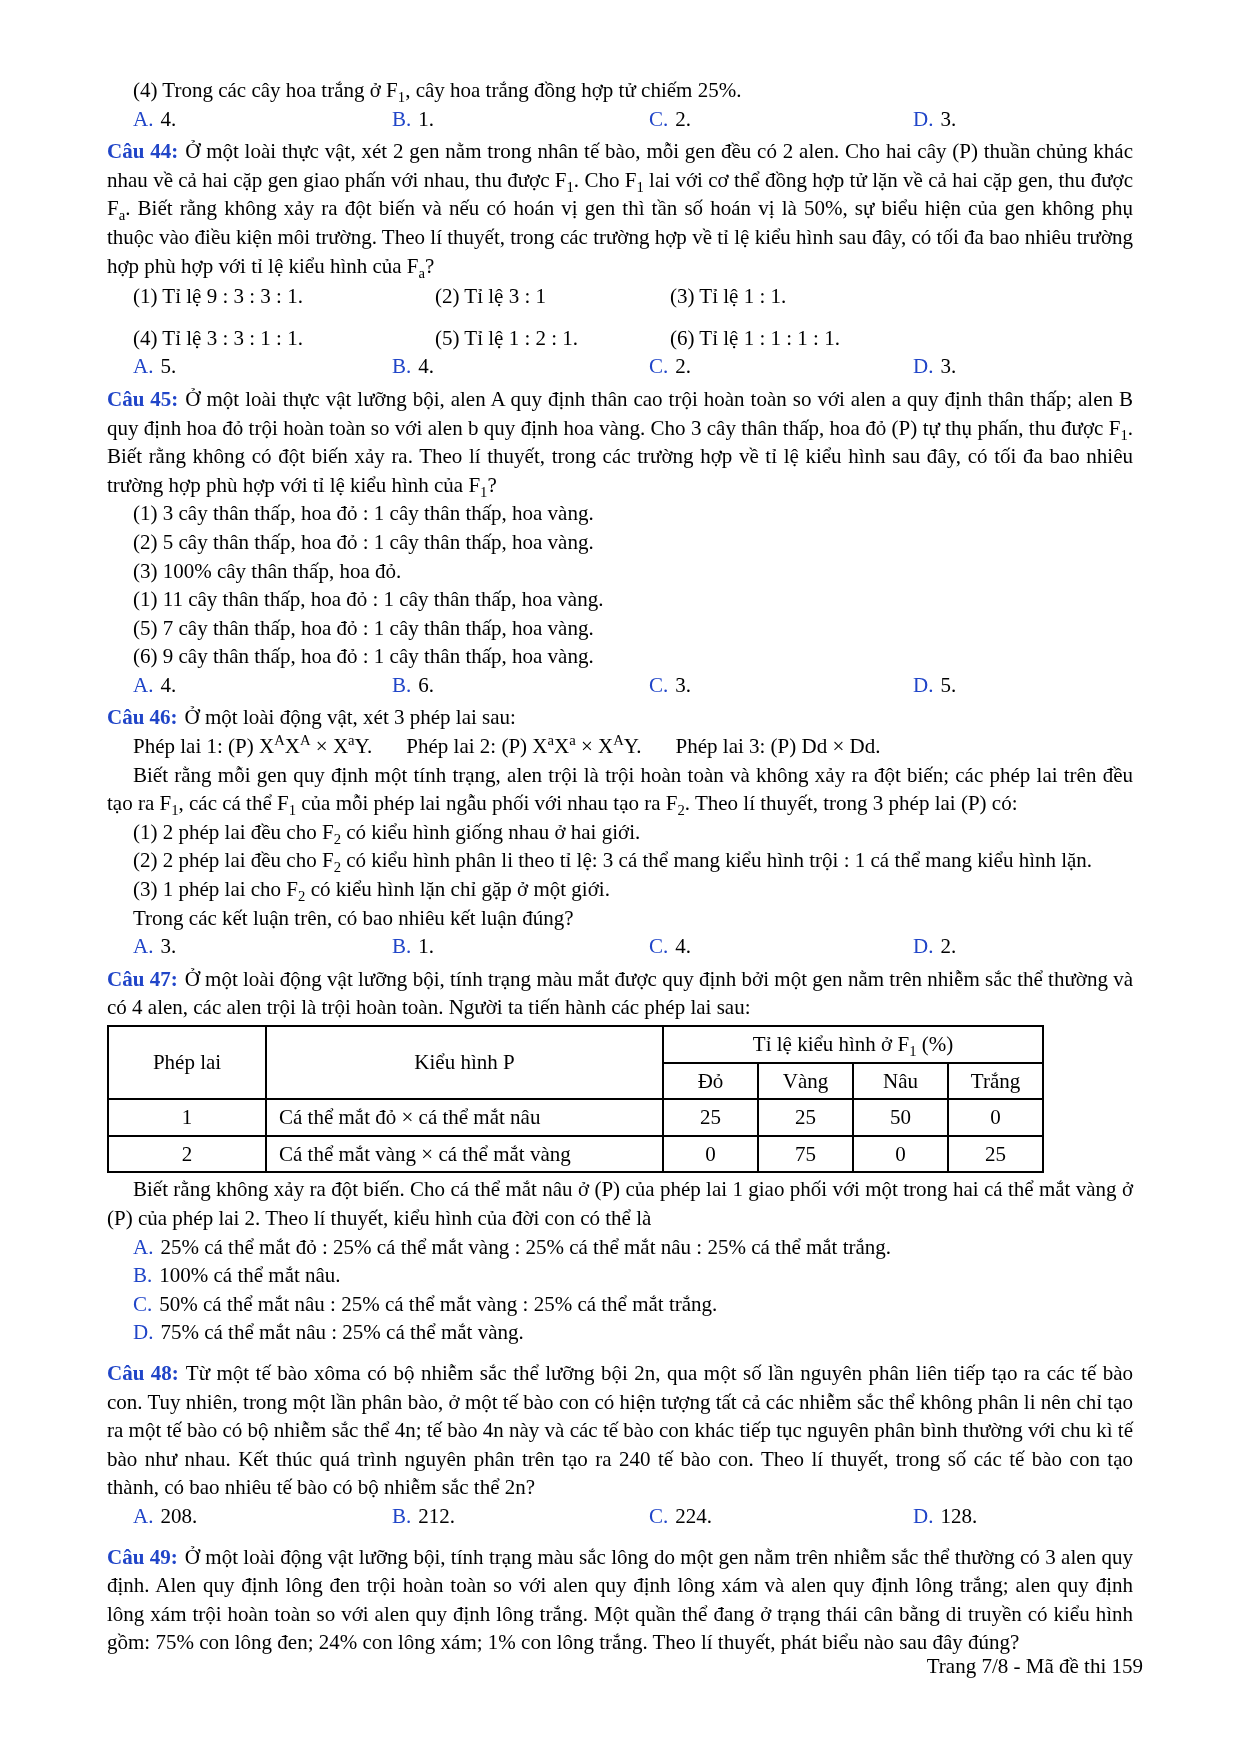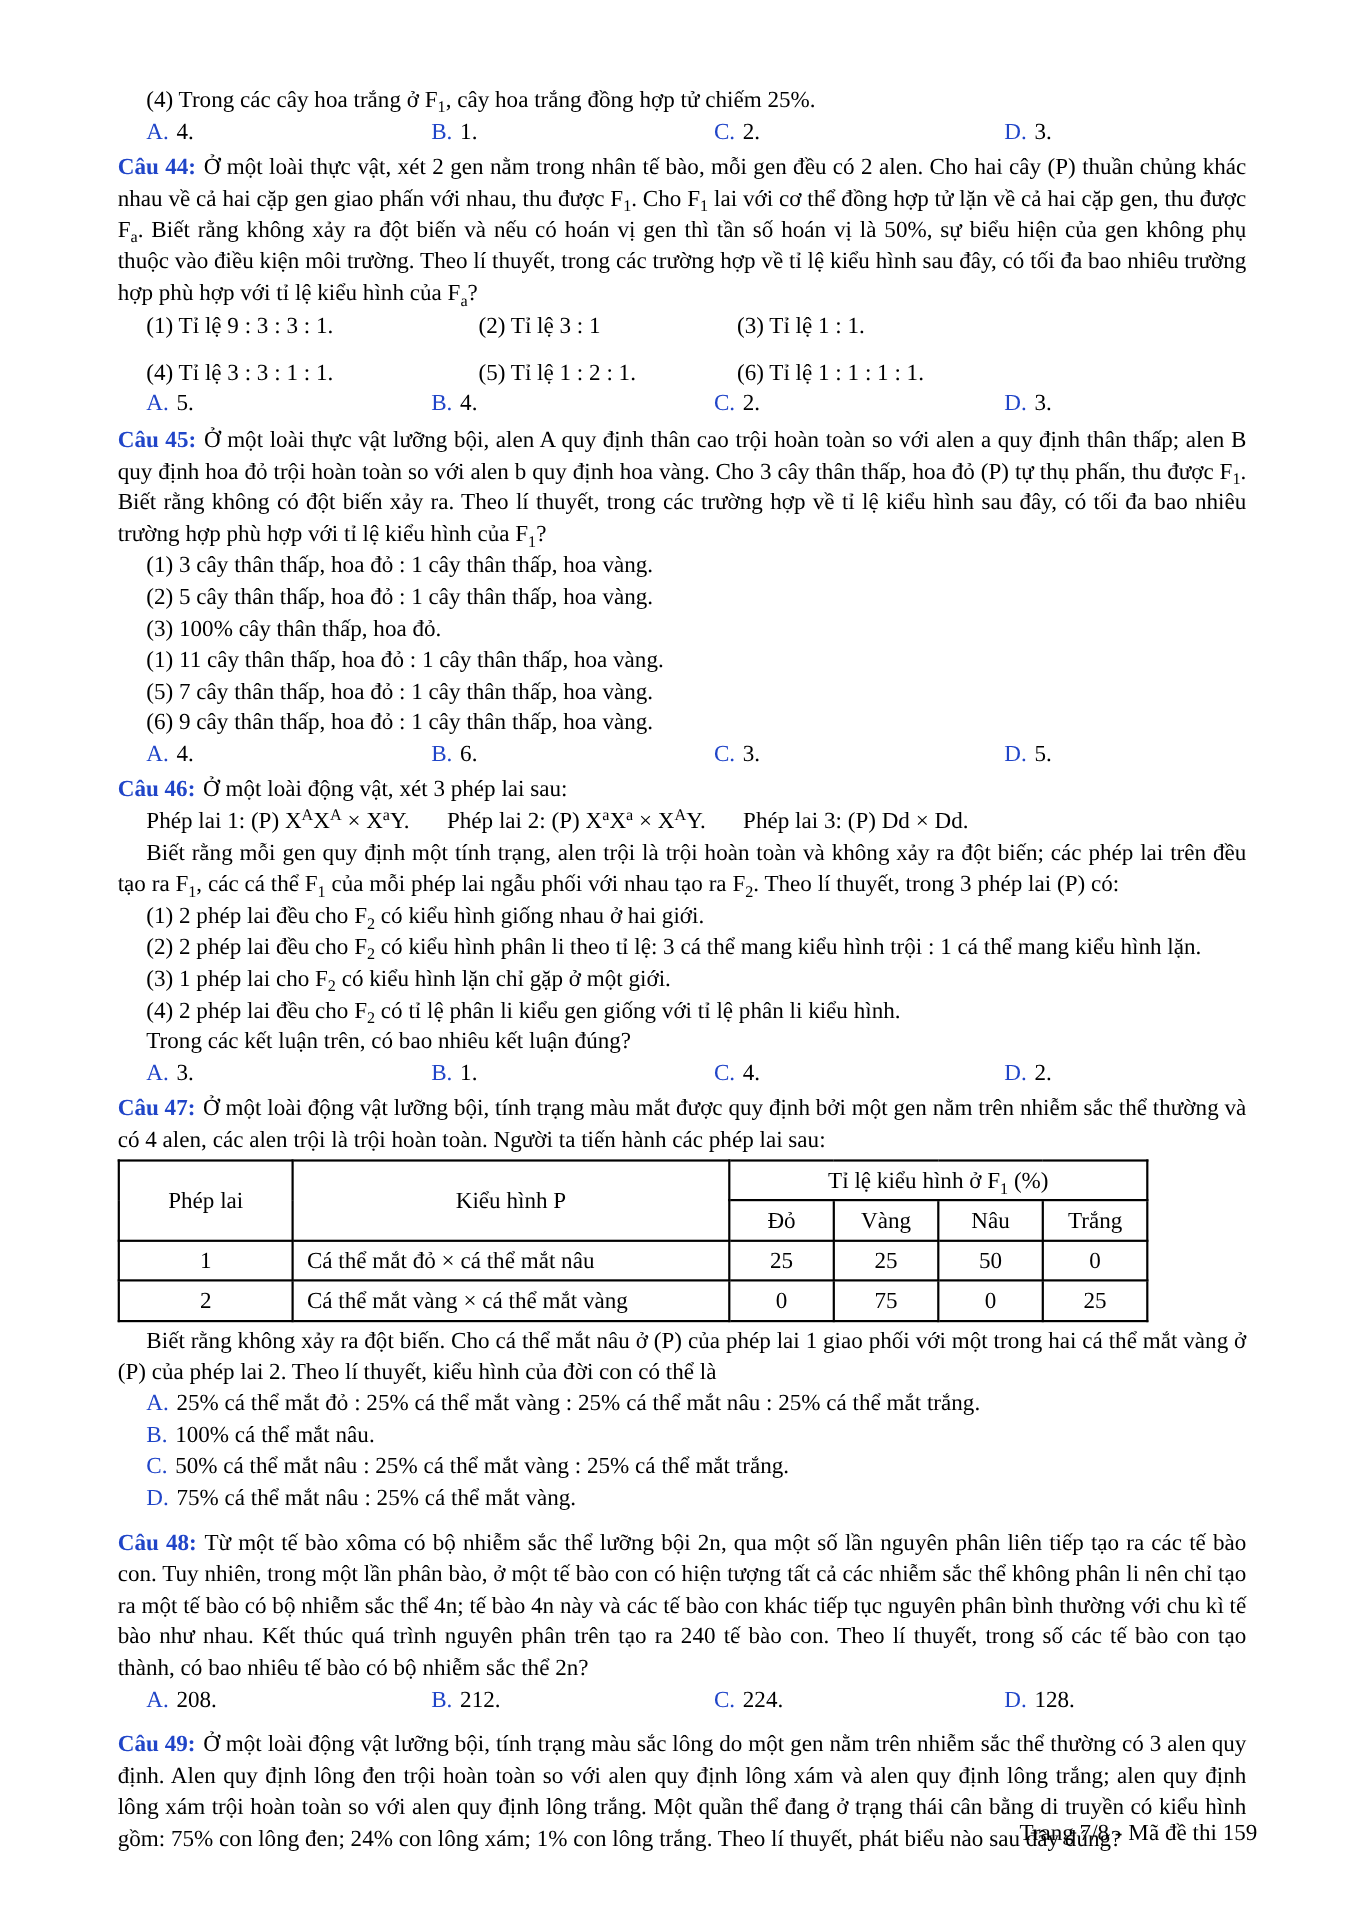"(4) 2 phép lai đều" p.stmt { html: <p>(4) 2 phép lai đều cho F<sub>2</sub> có tỉ lệ phân li kiểu gen giống với tỉ lệ phân li kiểu hình.</p> -> none }
